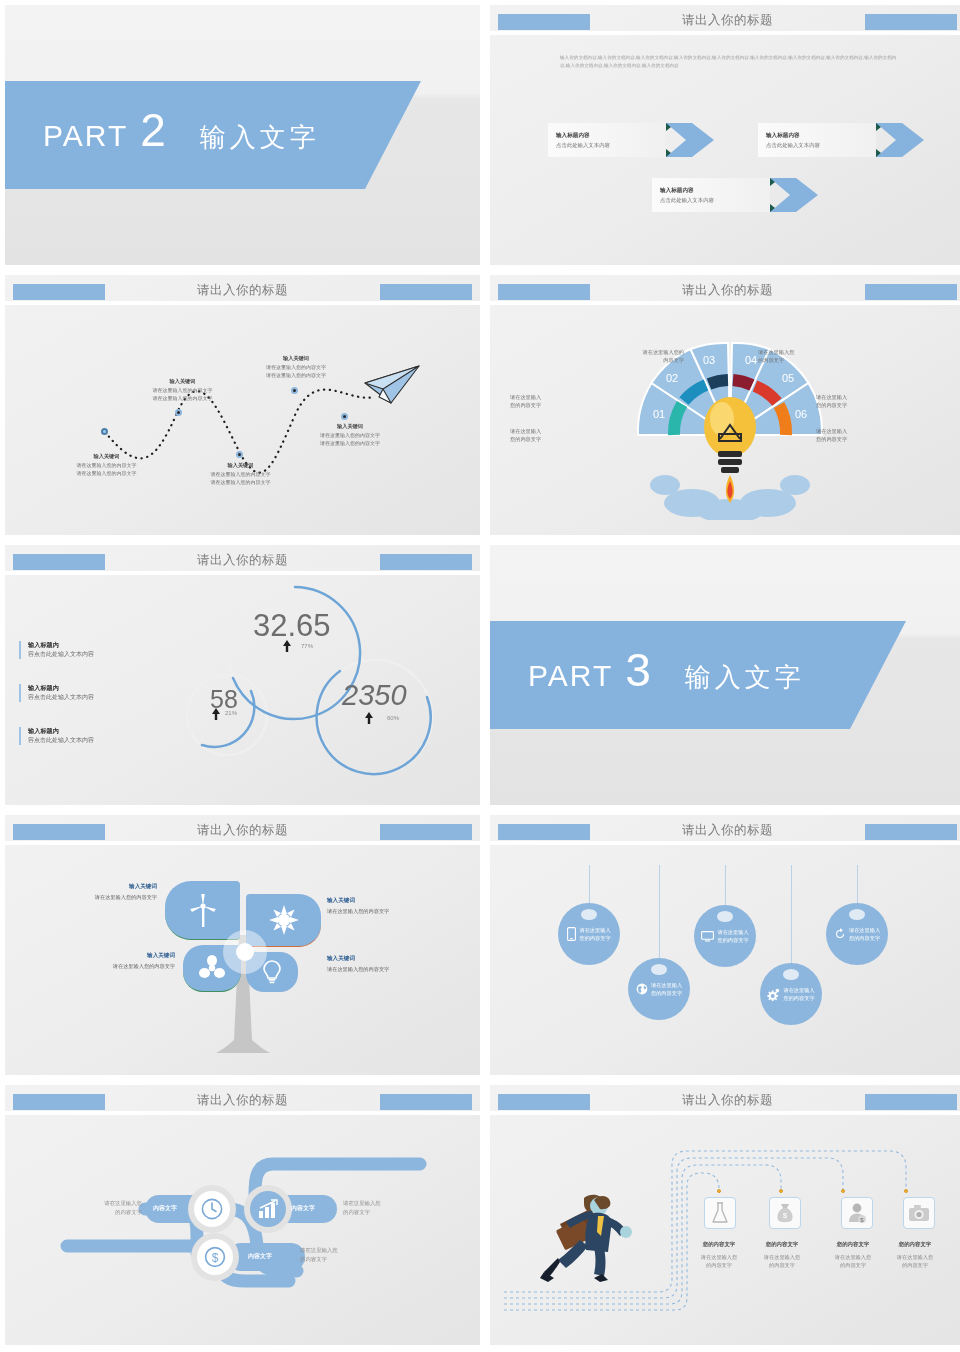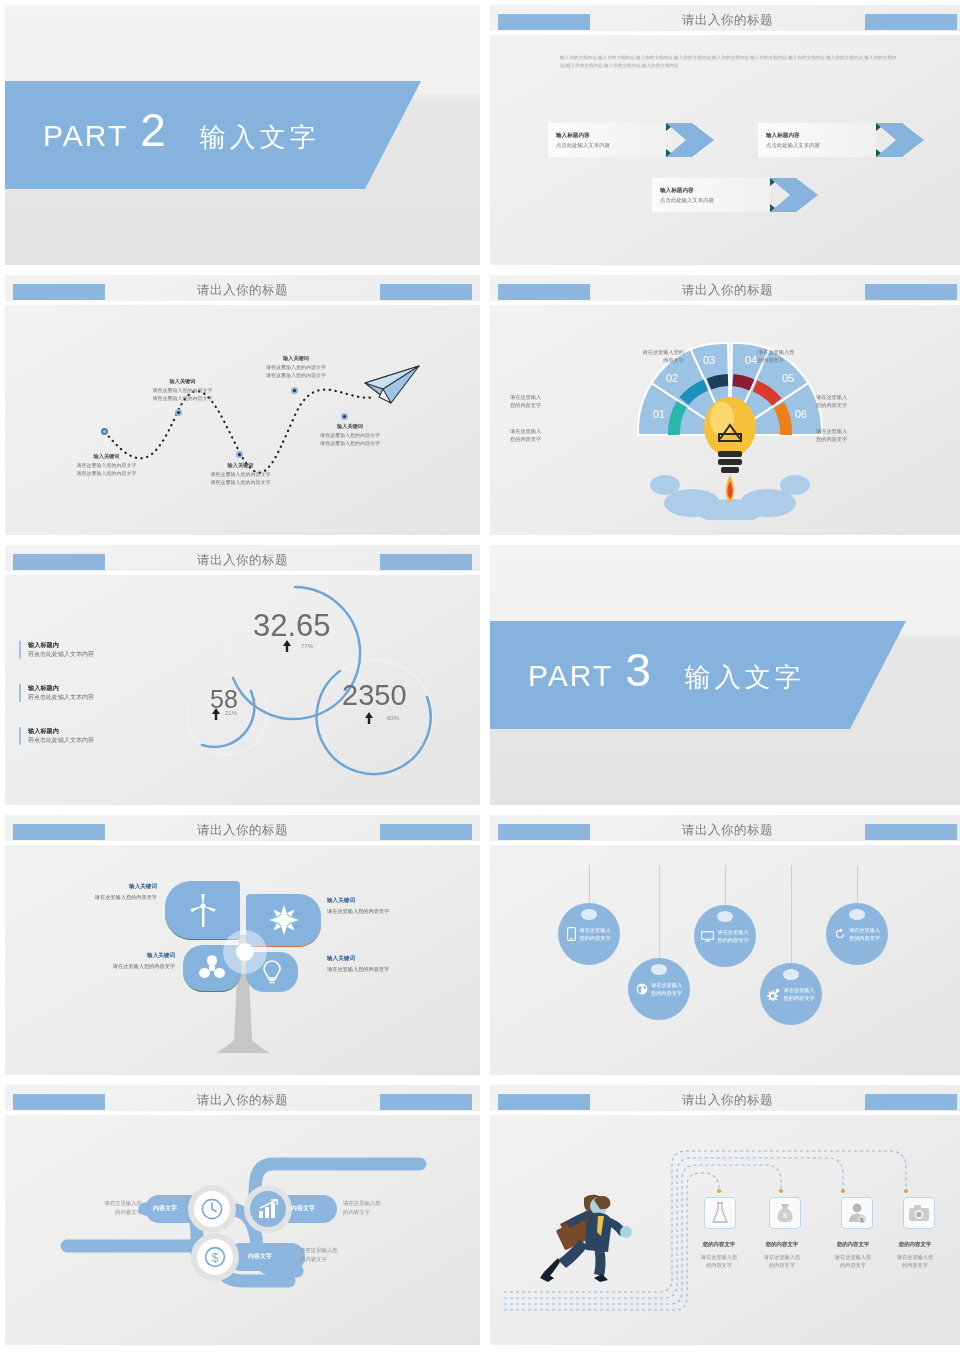"2350" div.bignum { font-style: none -> italic }
